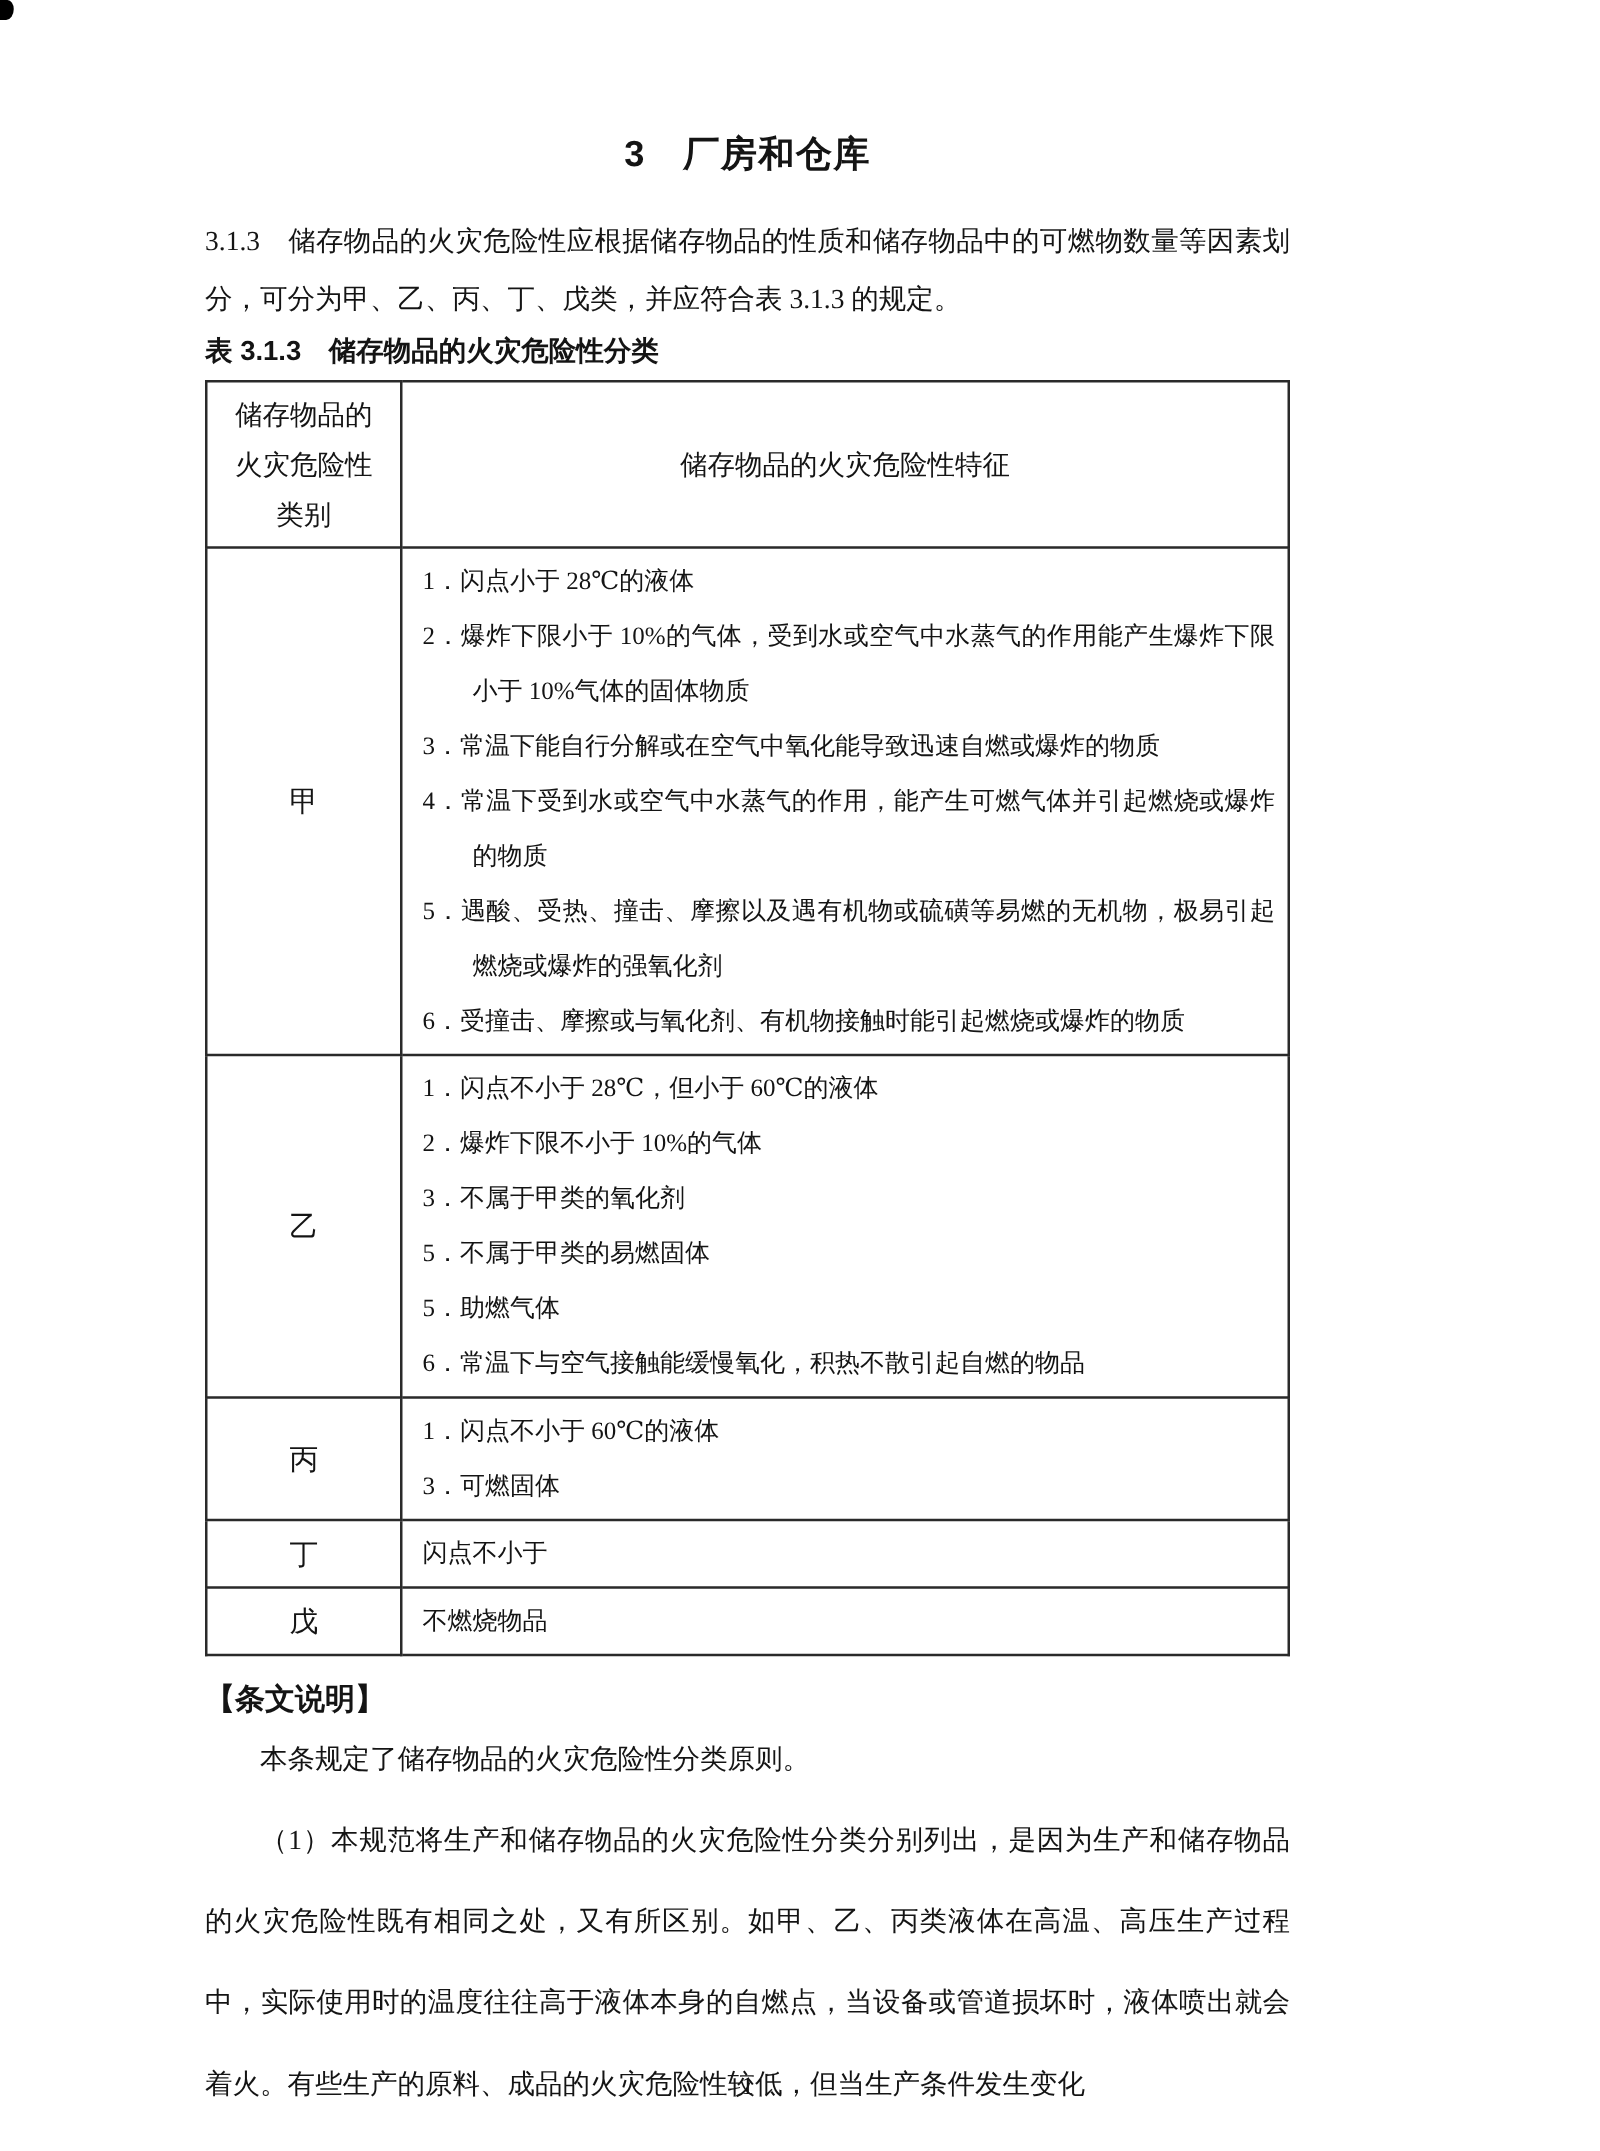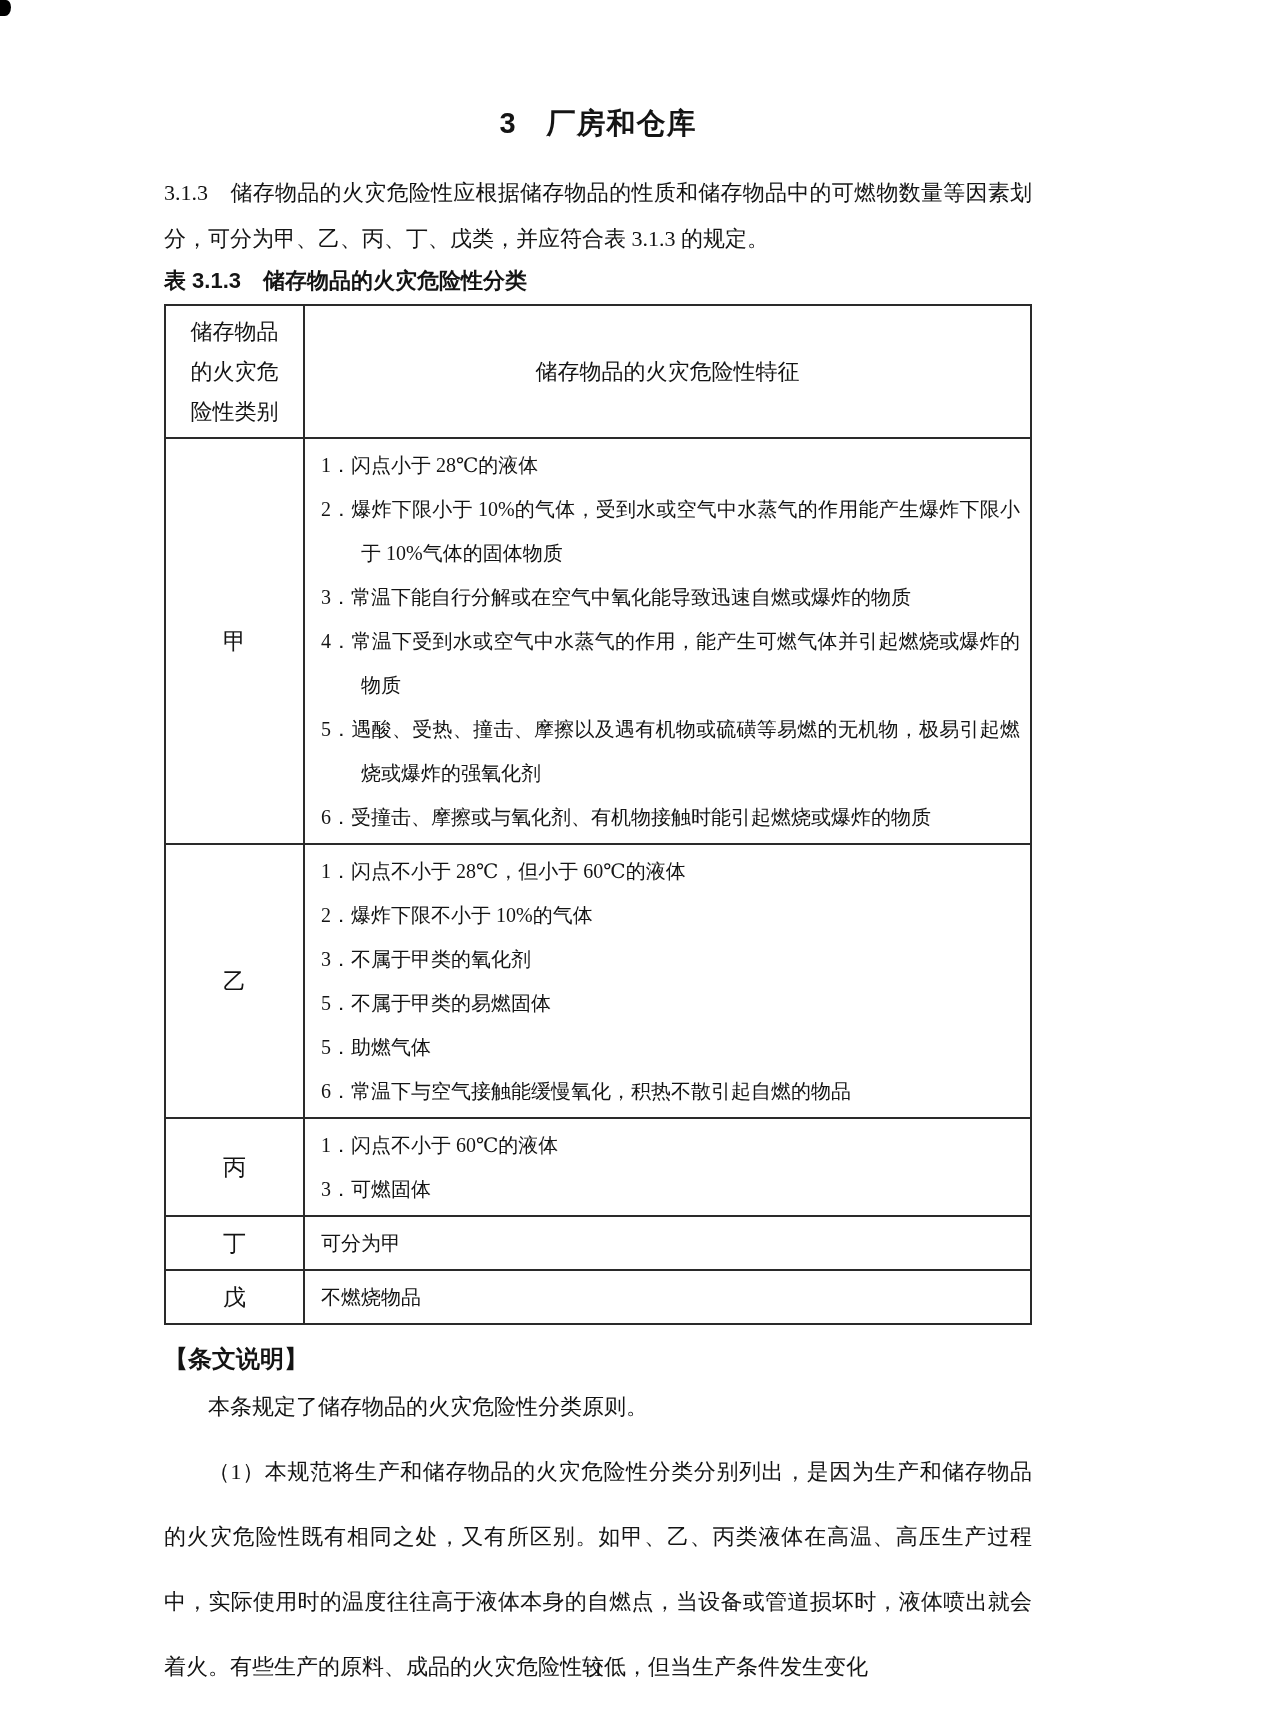"储存物品的火灾危险性类别" th.cat-h { width: 139px -> 156px }
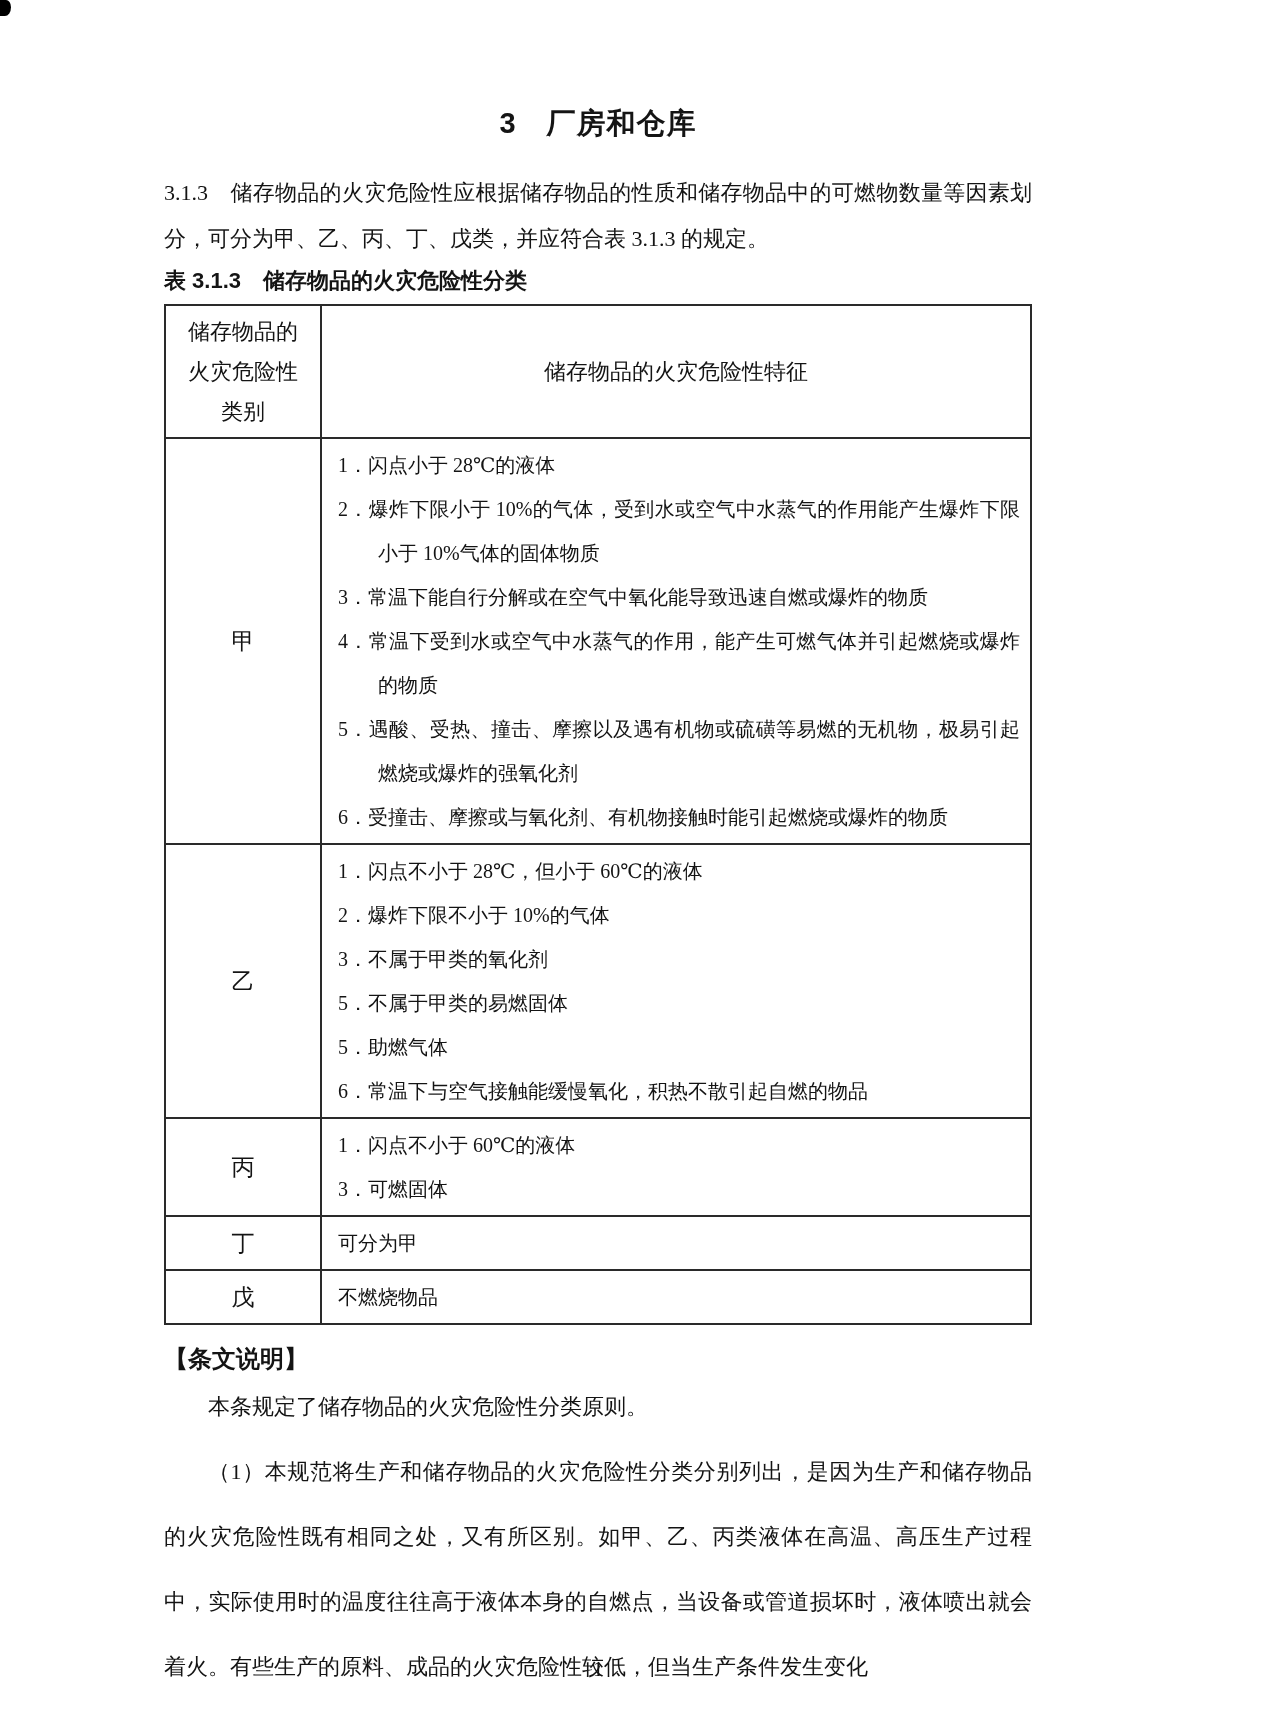"可分为甲" div.item { text: 可分为甲 -> 闪点不小于 }
